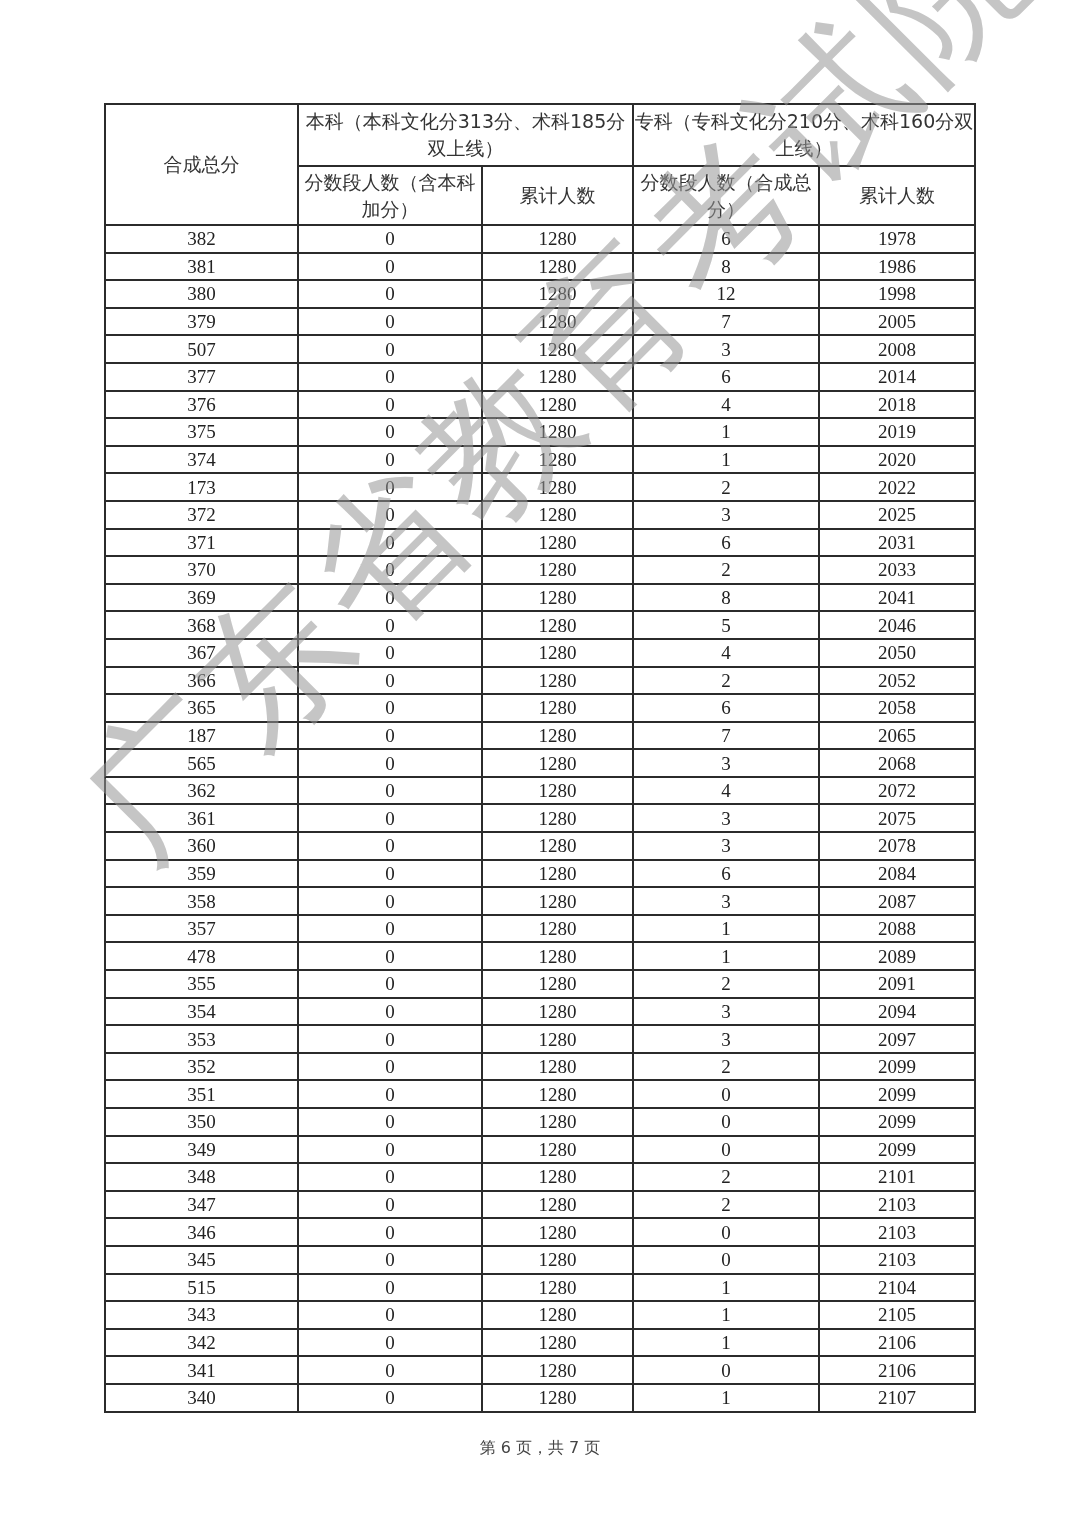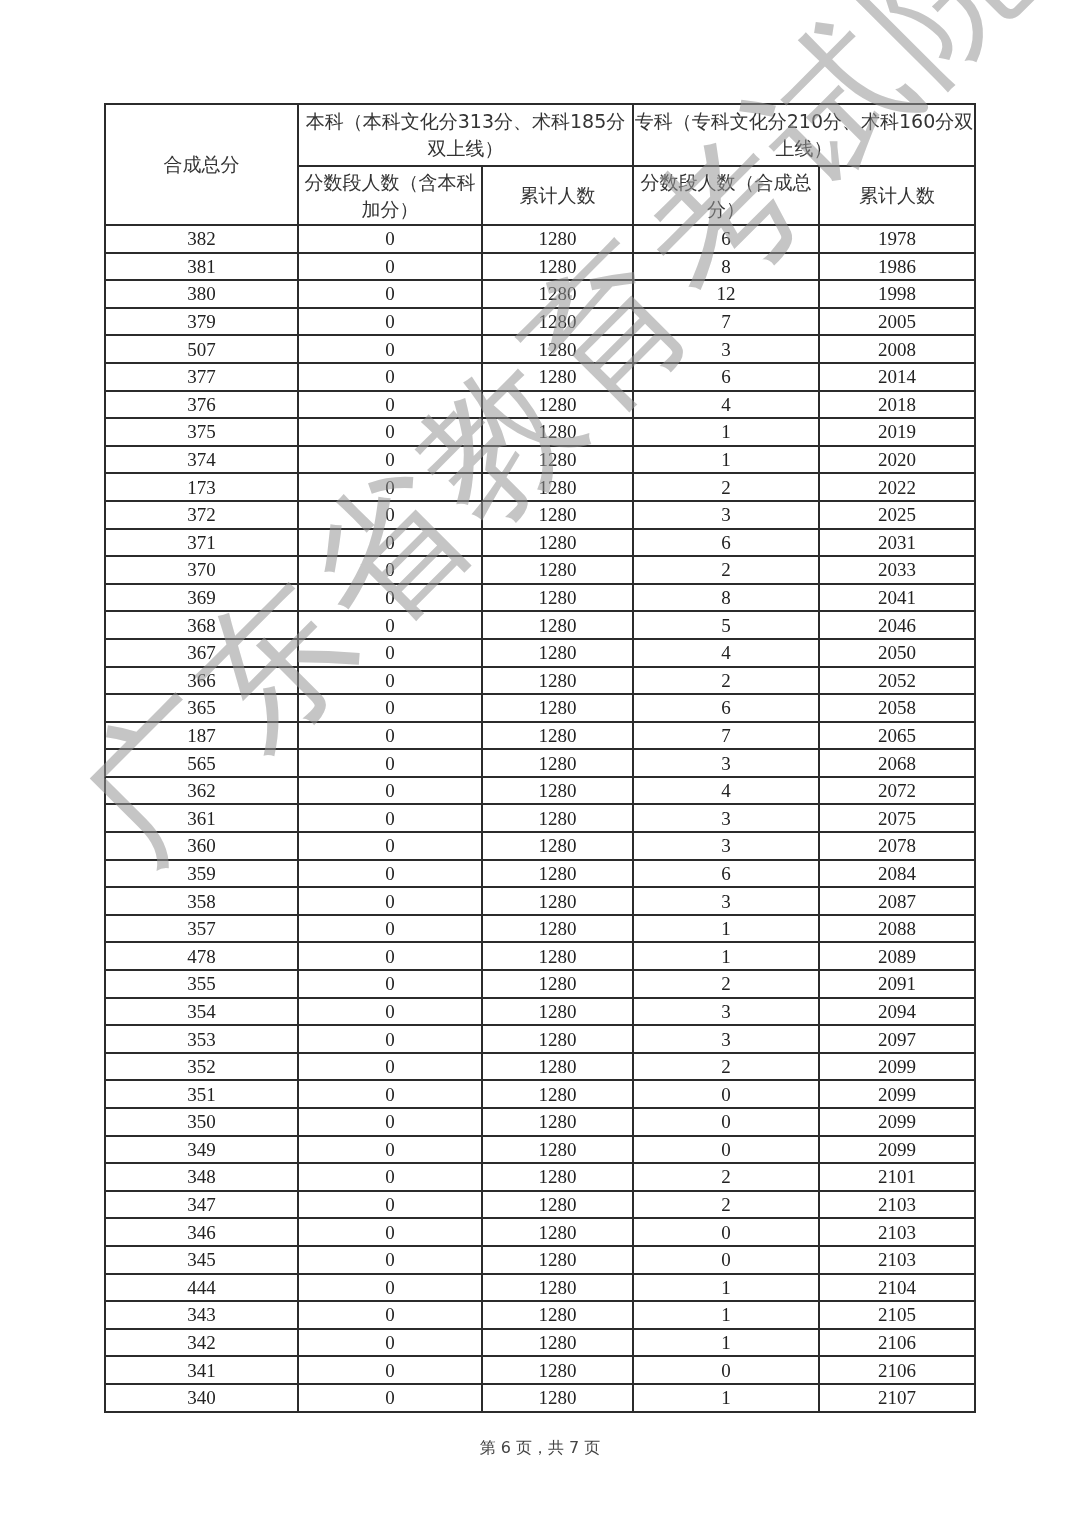"444" td { text: 444 -> 515 }
